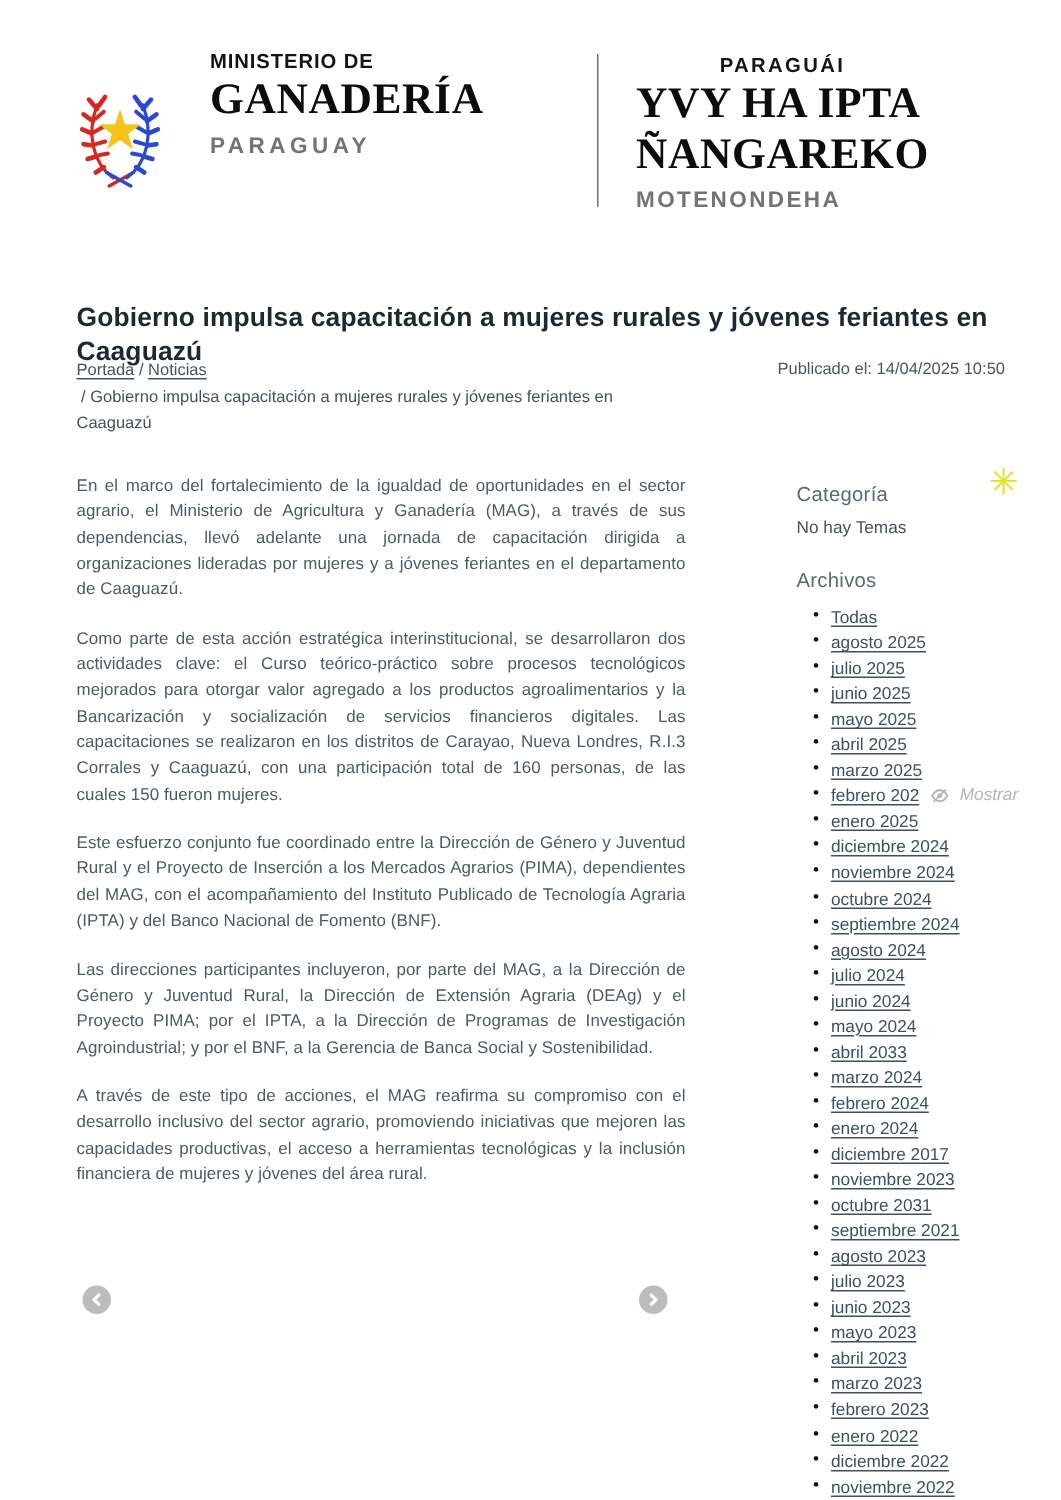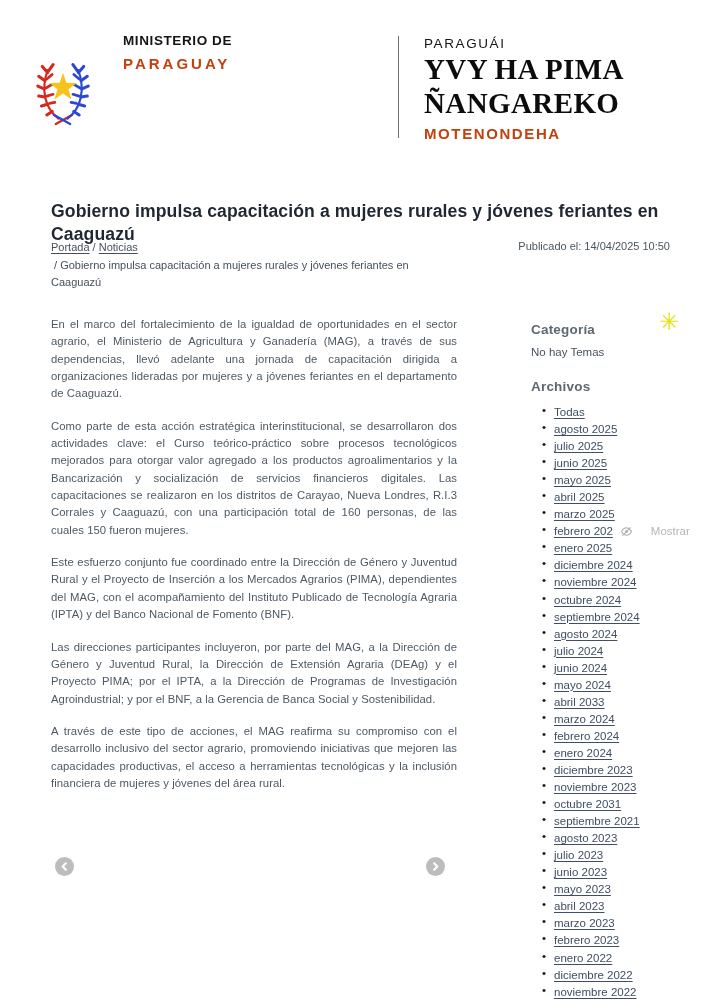"MINISTERIO DE" .header { left: 36px -> 53px }
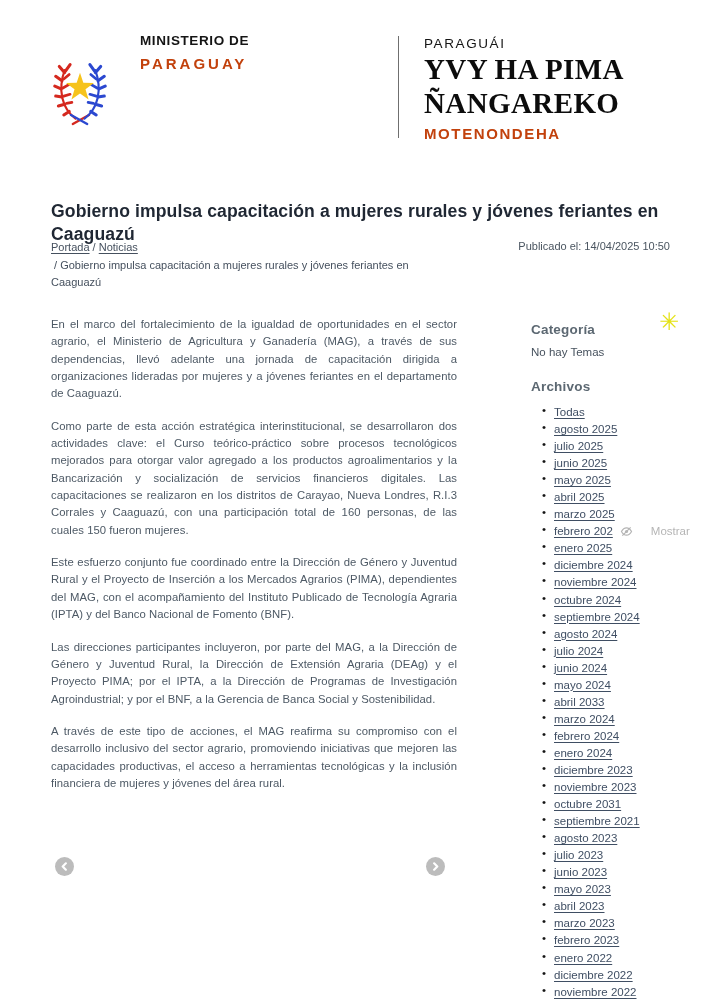"PARAGUÁI" .logo-right .logo-top { font-weight: 400 -> 700; text-align: none -> center }
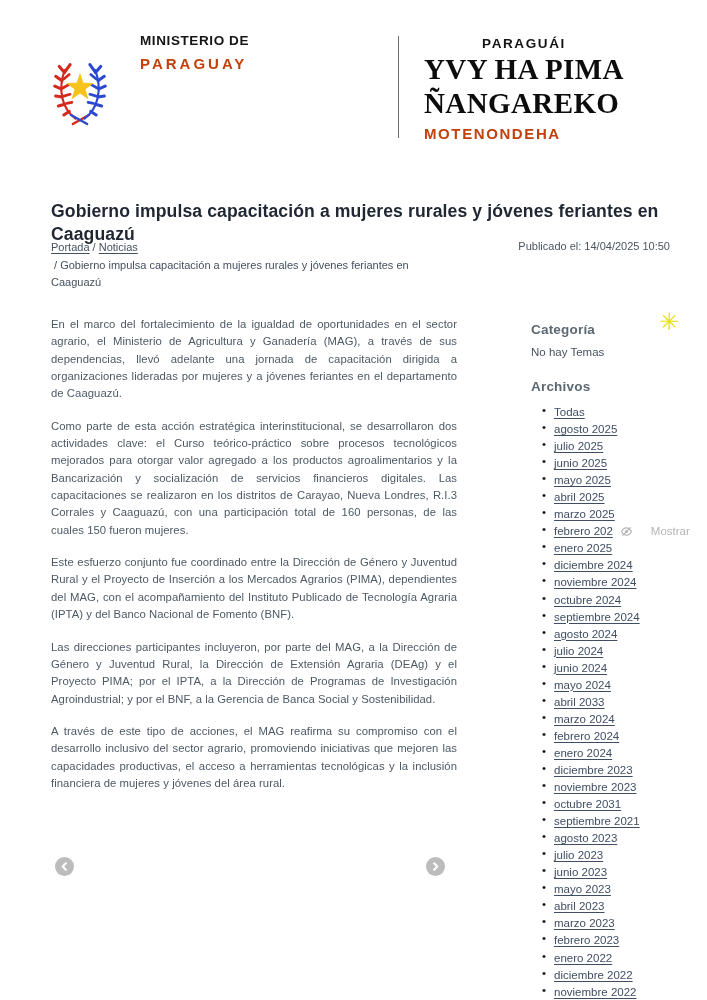"GANADERÍA" div.logo-main { html: none -> <div>GANADERÍA</div> }
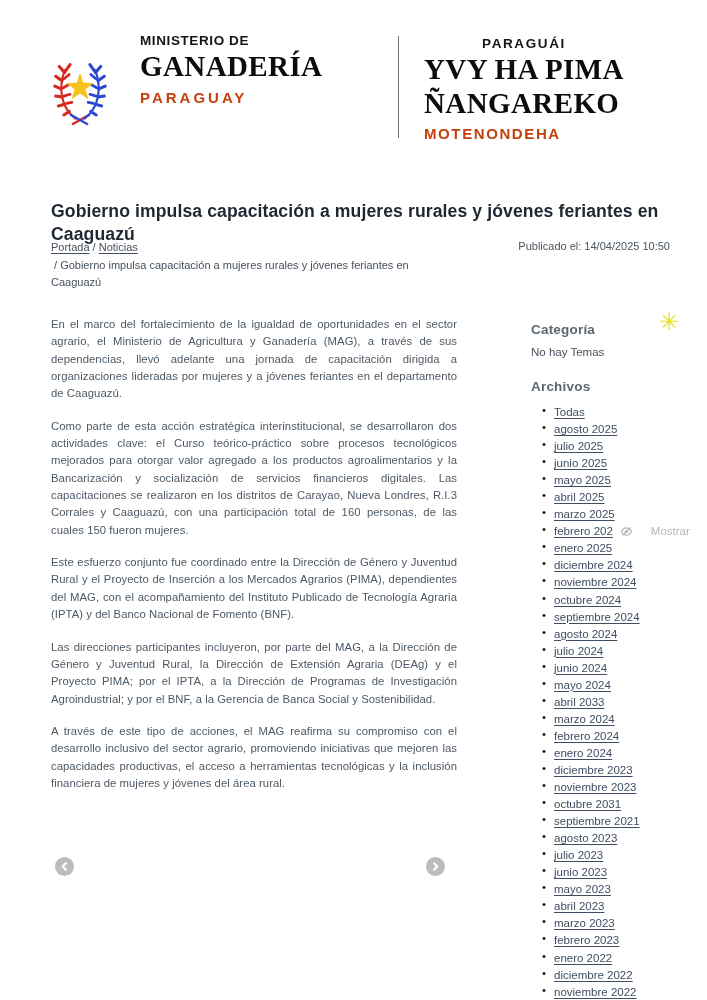"YVY HA PIMA" div.logo-main { text: PIMA -> IPTA }
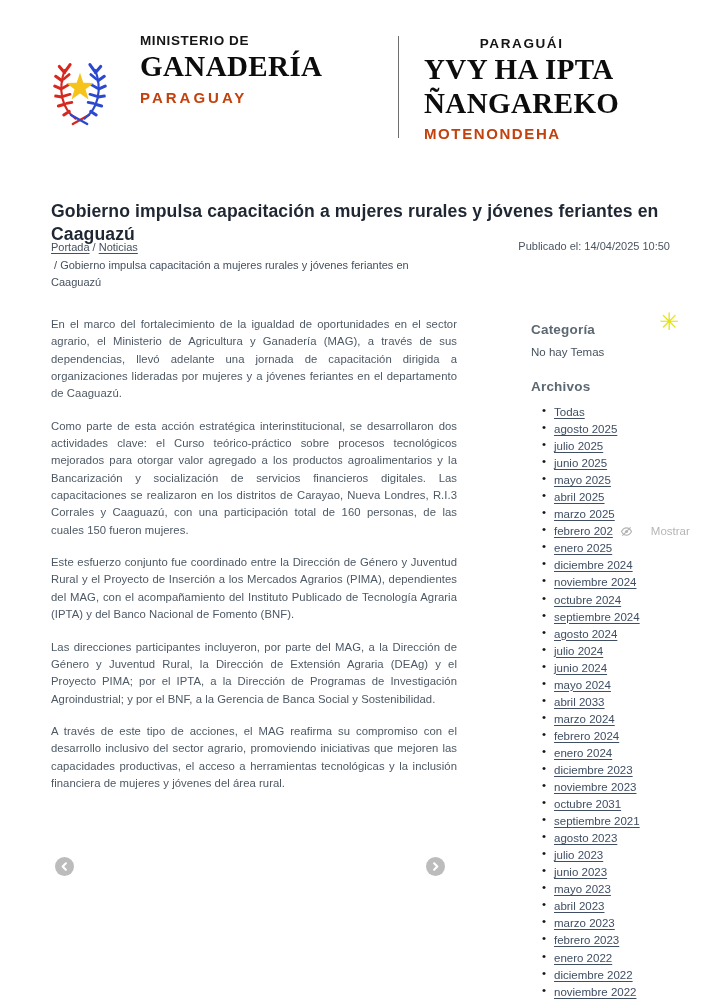"PARAGUAY" .logo-bottom { color: #c2410c -> #737373 }
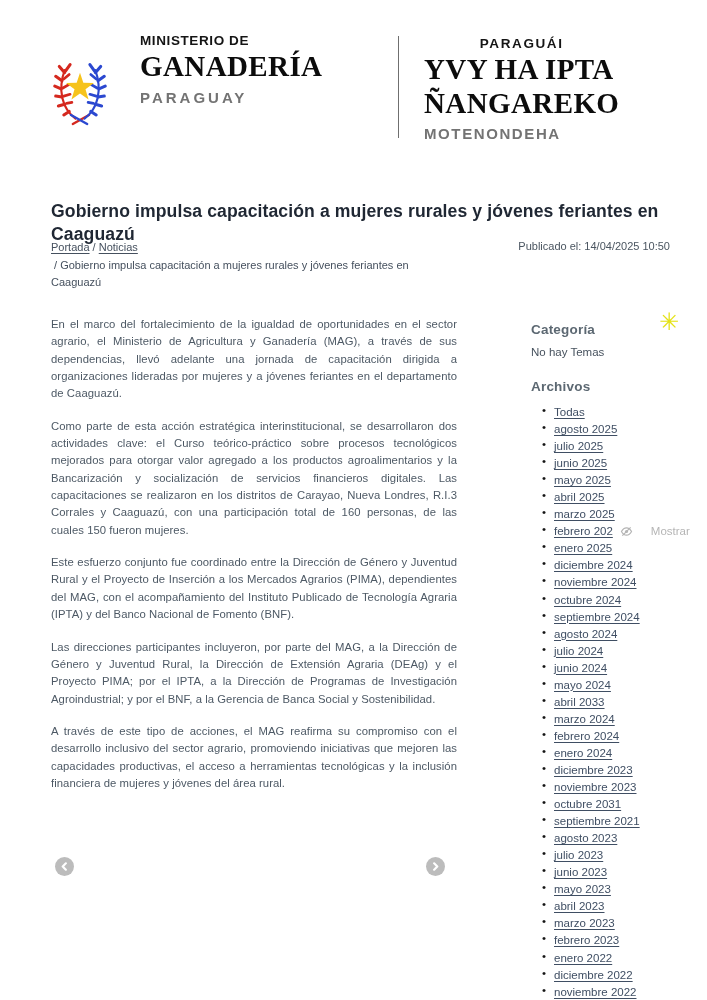"Categoría" .side-heading { font-weight: 700 -> 400 }
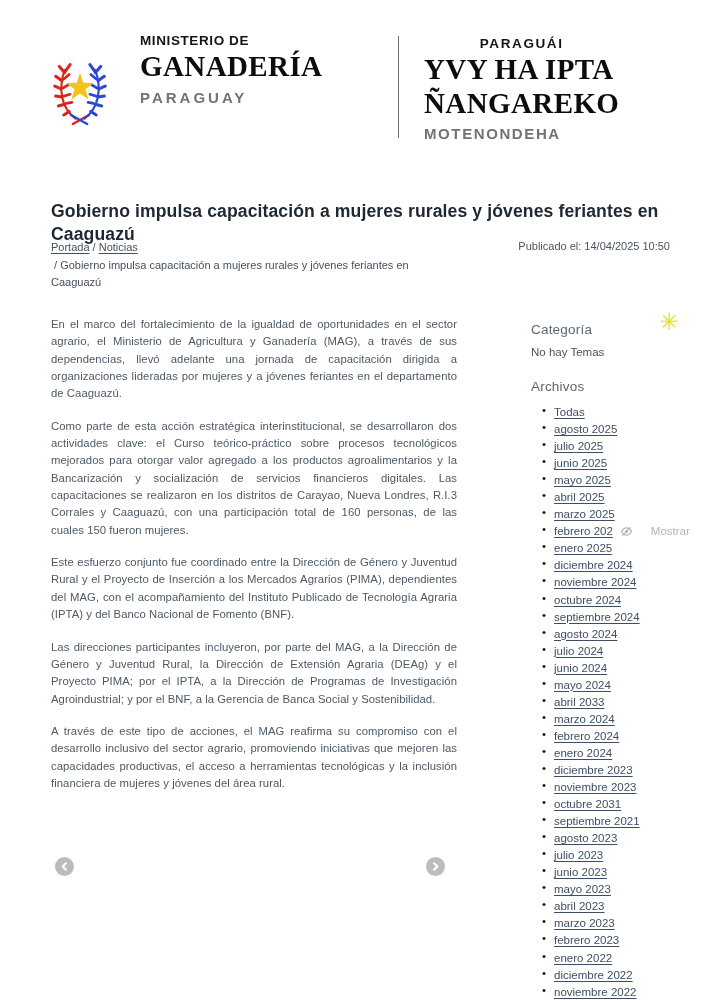"Mostrar" .overlay { font-style: none -> italic; gap: 18px -> 7px }
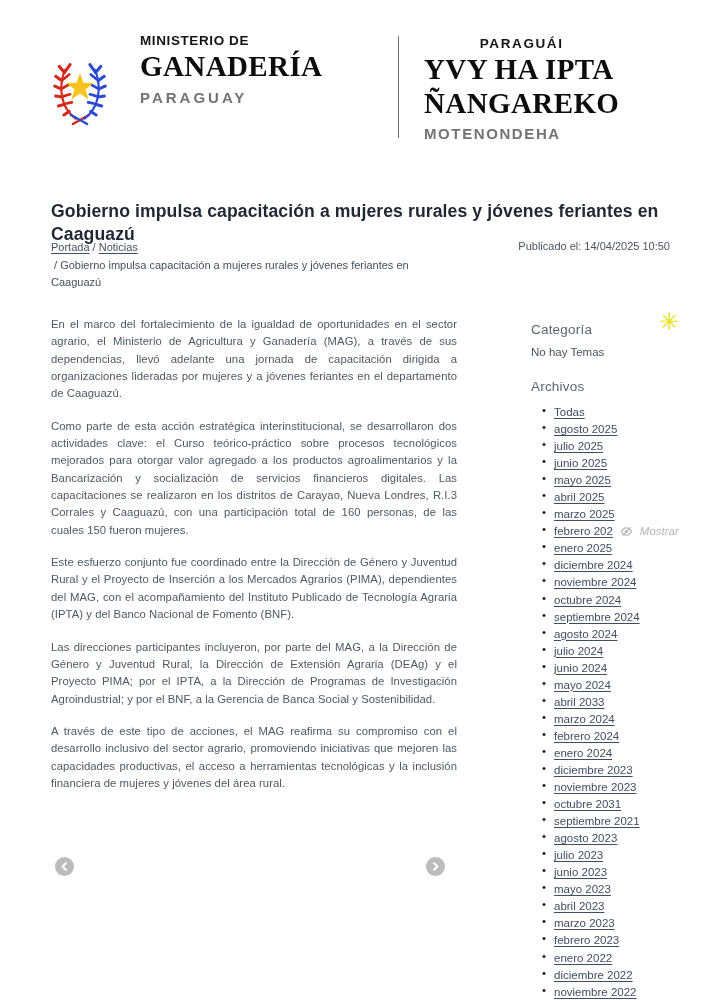"diciembre 2023" a { text: 2023 -> 2017 }
